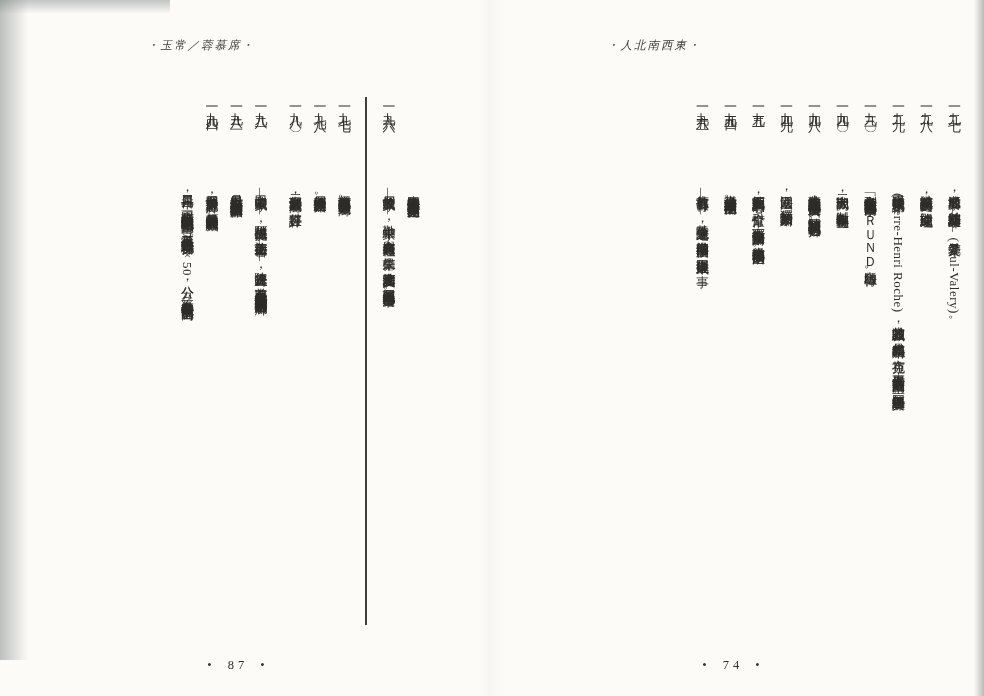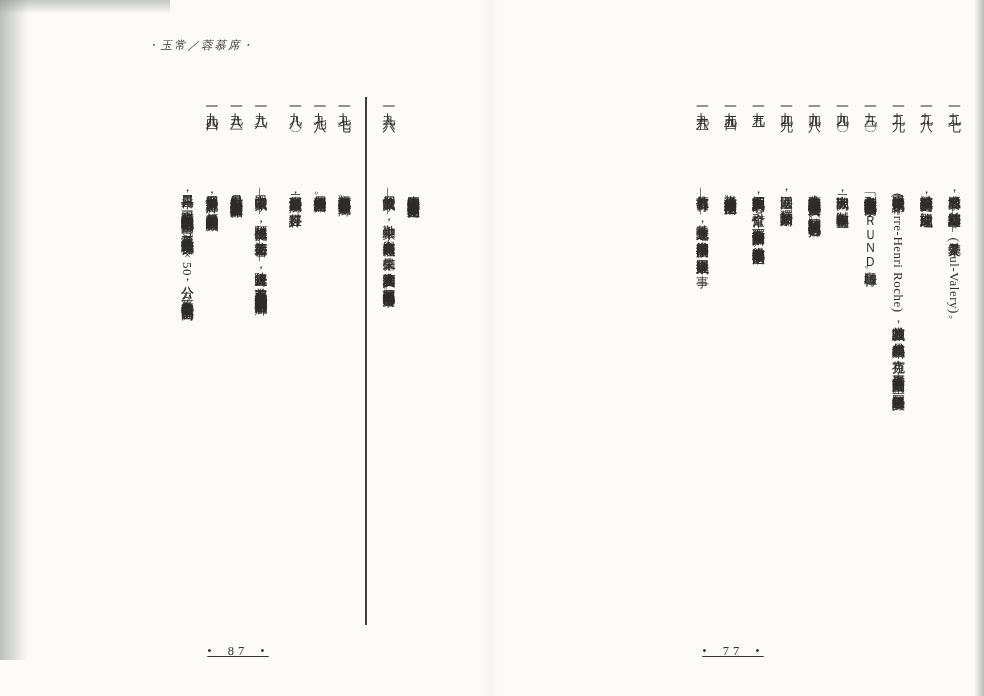"・人北南西東・" div.running-head { html: none -> <div>・人北南西東・</div> }
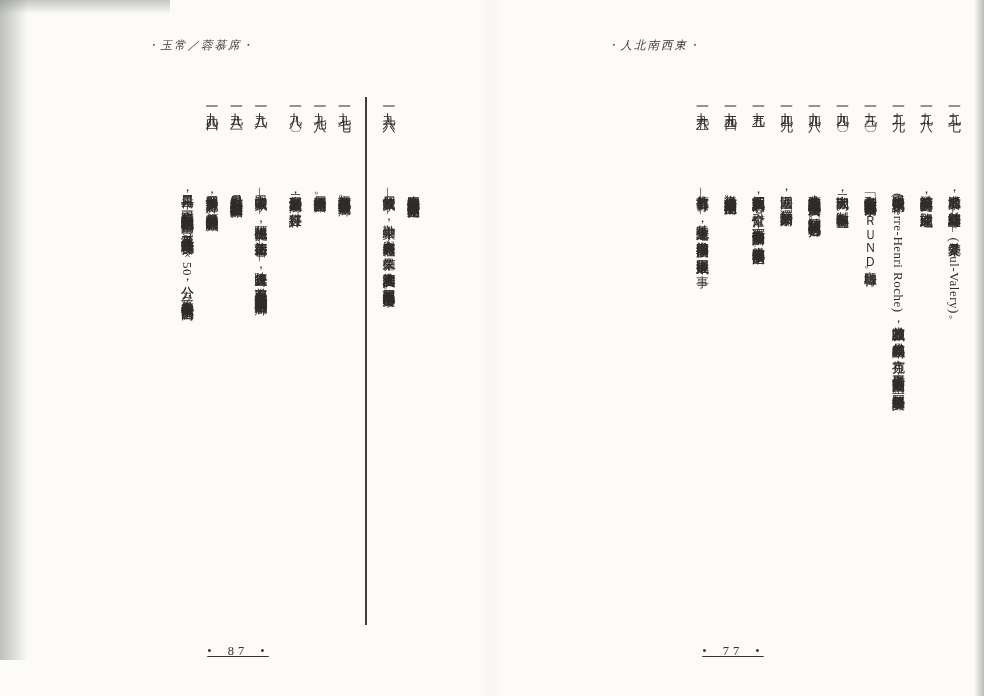"• 87 •" .page-number { text-decoration: underline -> none; top: 644px -> 658px }
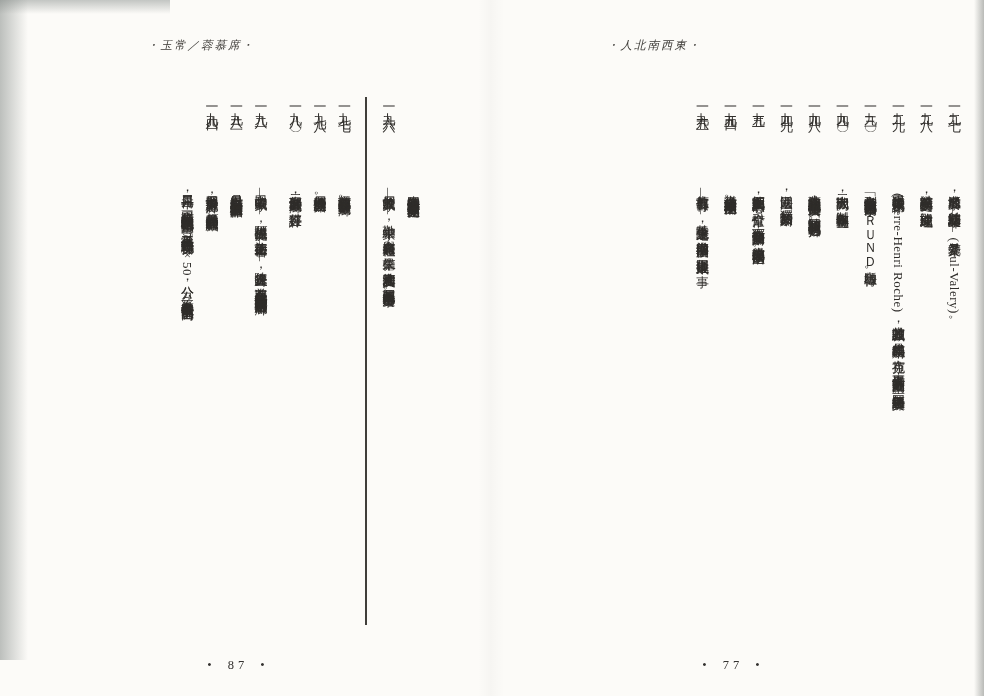"• 77 •" div.page-number { text: 77 -> 74 }
